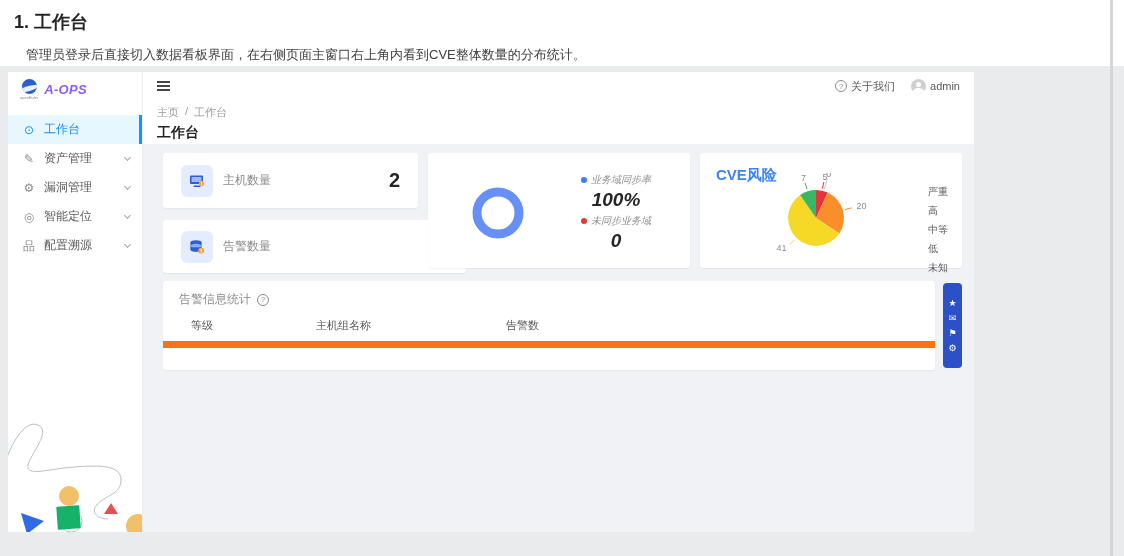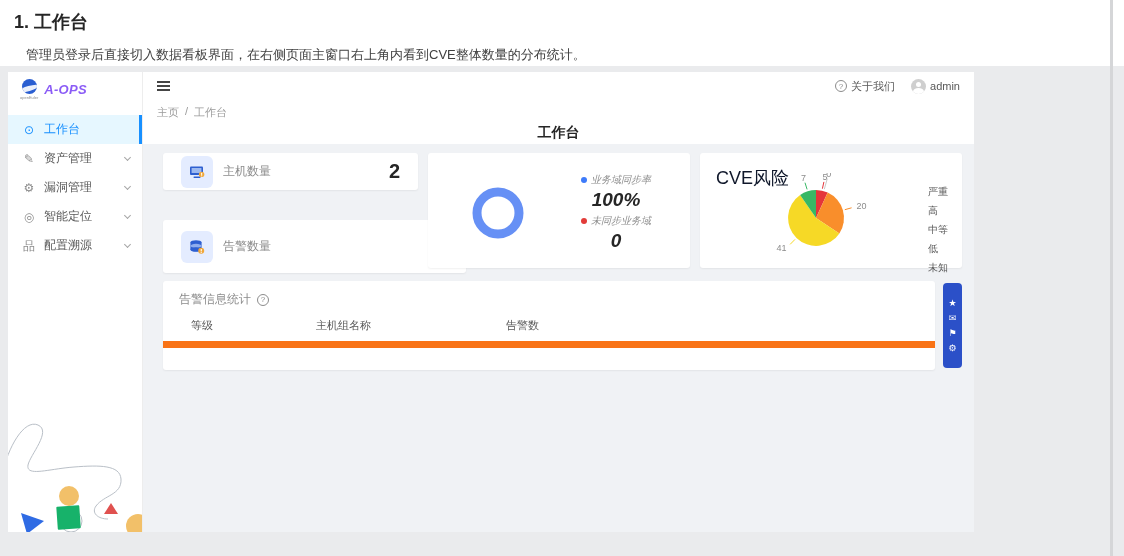"主页" .bc-zone { text-align: center -> none }
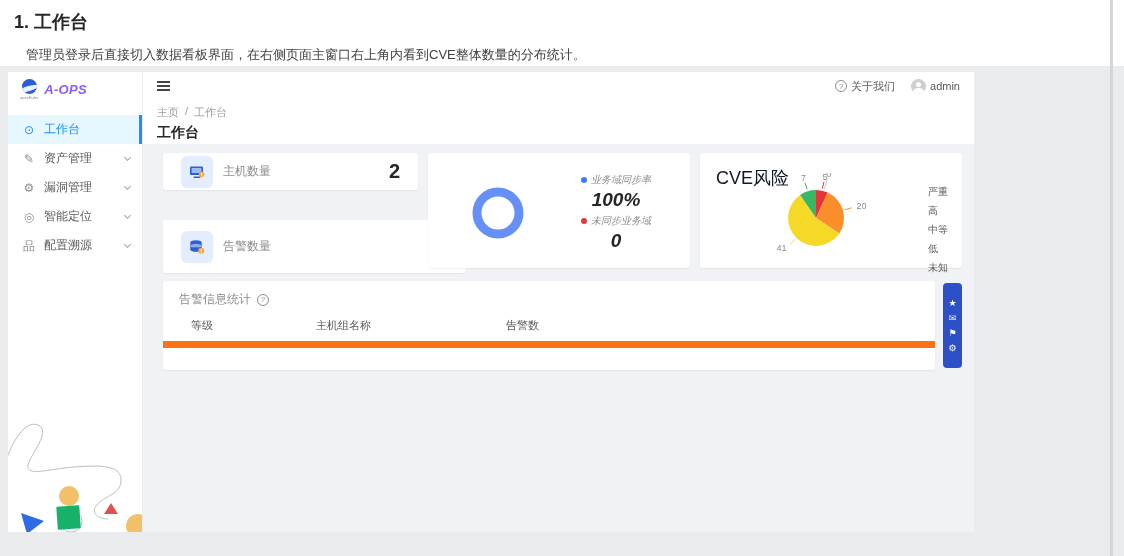"主机数量" div.card { height: 37px -> 55px }
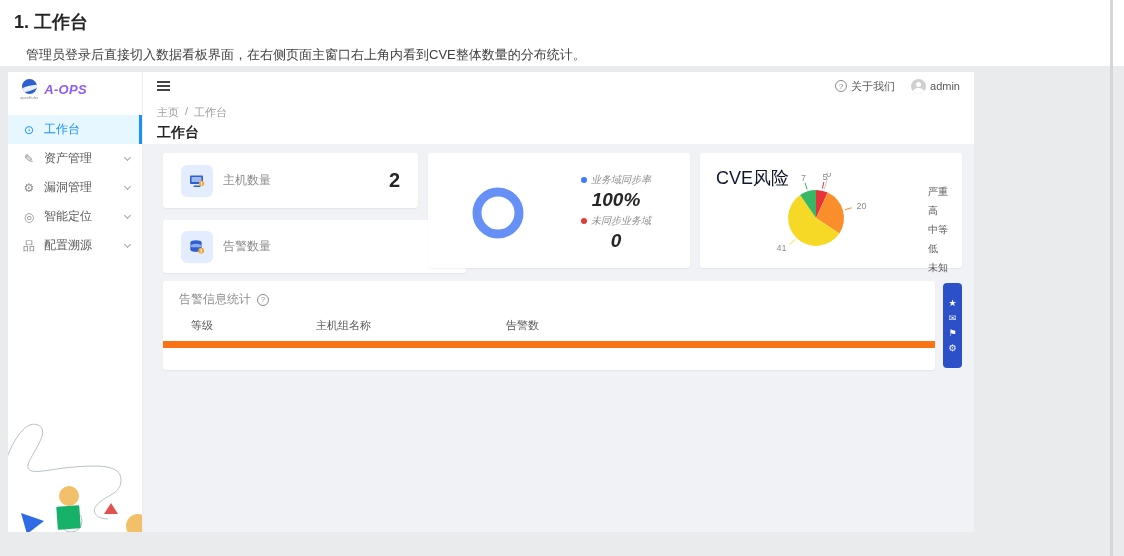"CVE风险" .cve-title { color: #0f172a -> #3b82f6; font-size: 18px -> 15px; font-weight: normal -> bold }
